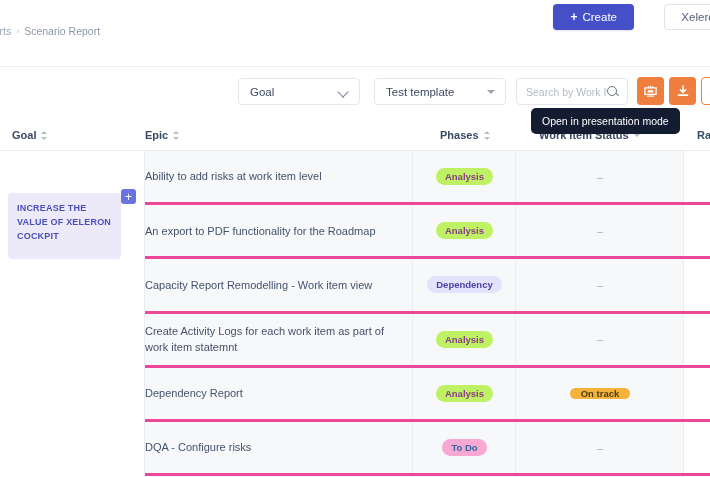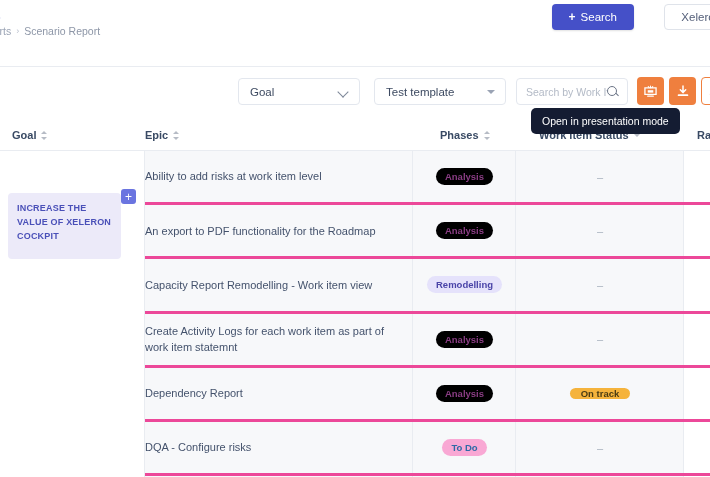"Search" span { text: Search -> Create }
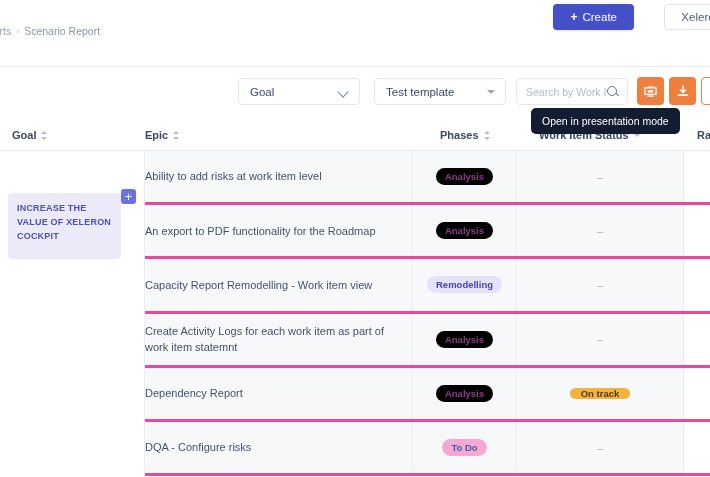"Analysis" .badge-analysis { background: #000000 -> #bef264 }
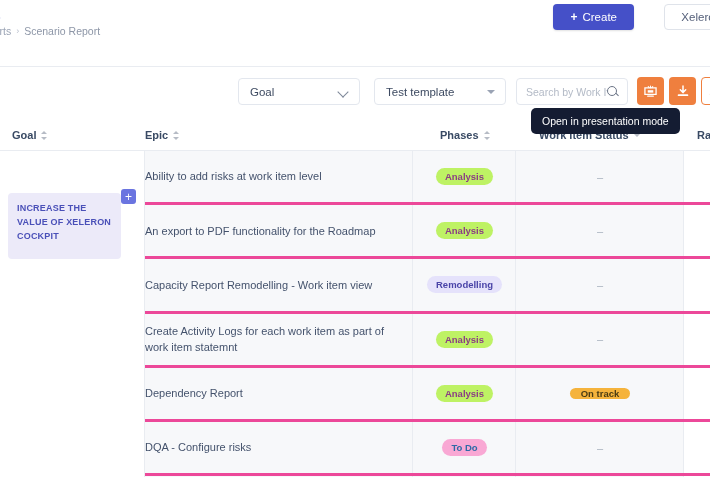"Remodelling" span.badge { text: Remodelling -> Dependency }
